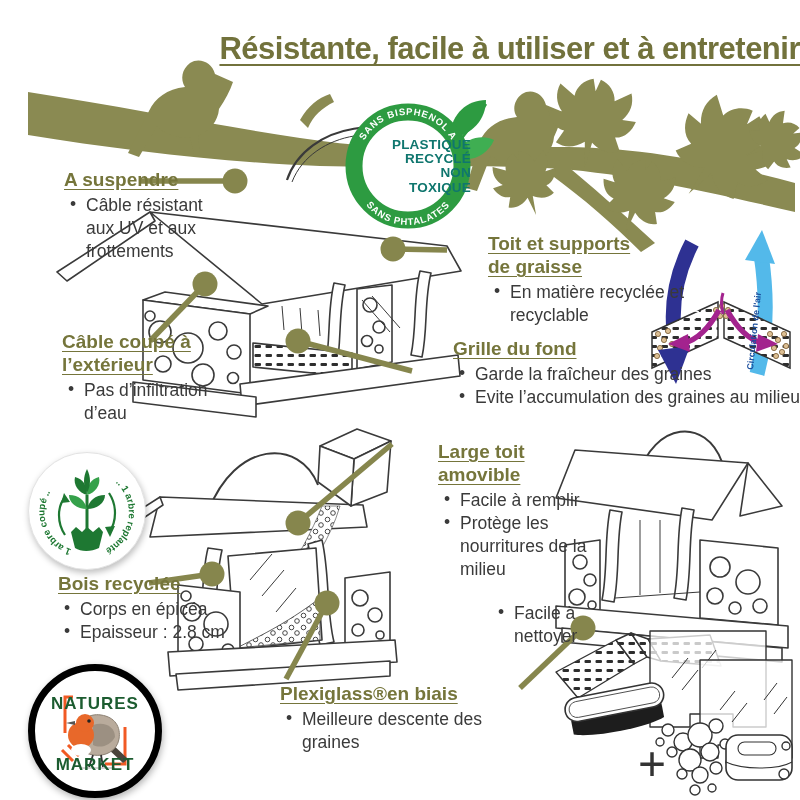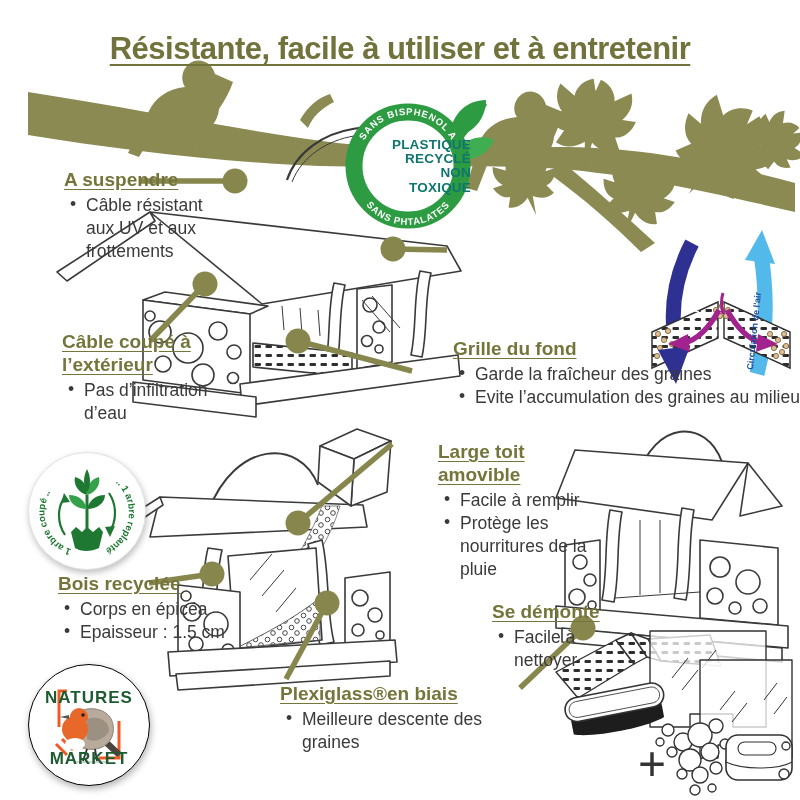"Résistante, facile à utiliser et" #page-title { text-align: center -> right }
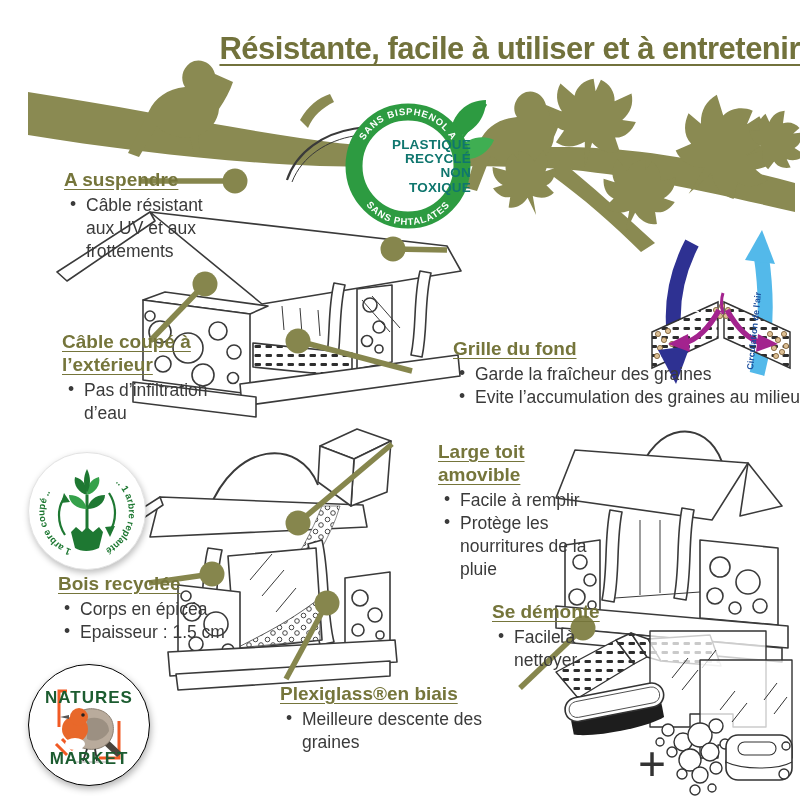"Toit et supports de graisse" div.txt { html: none -> <div> <h3>Toit et supports de graisse</h3> <ul> <li>En matière recyclée et recyclable</li> </ul> </div> }
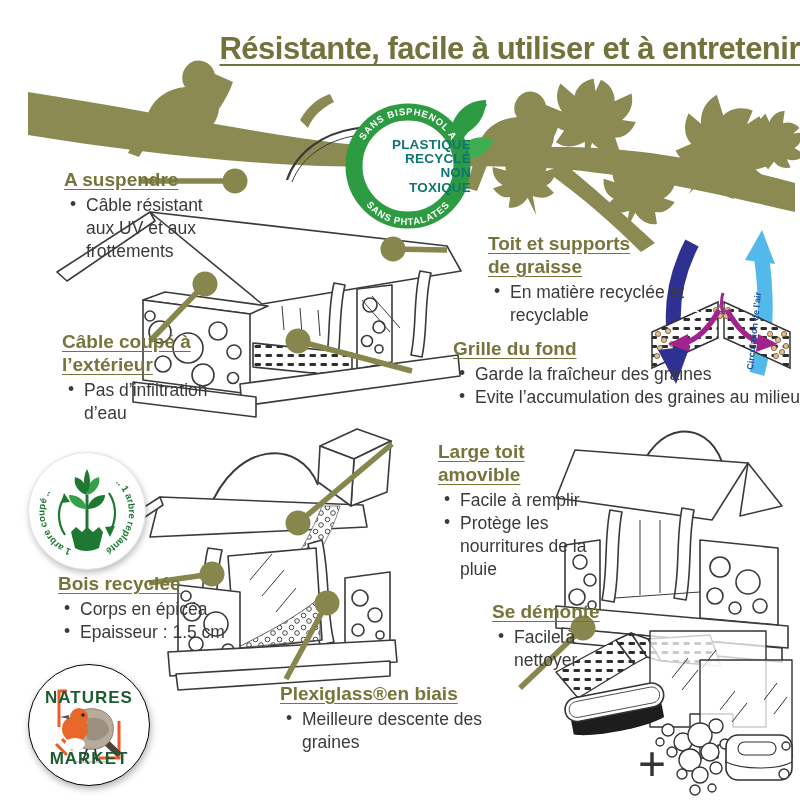"Protège les nourritures de la" li { text: pluie -> milieu }
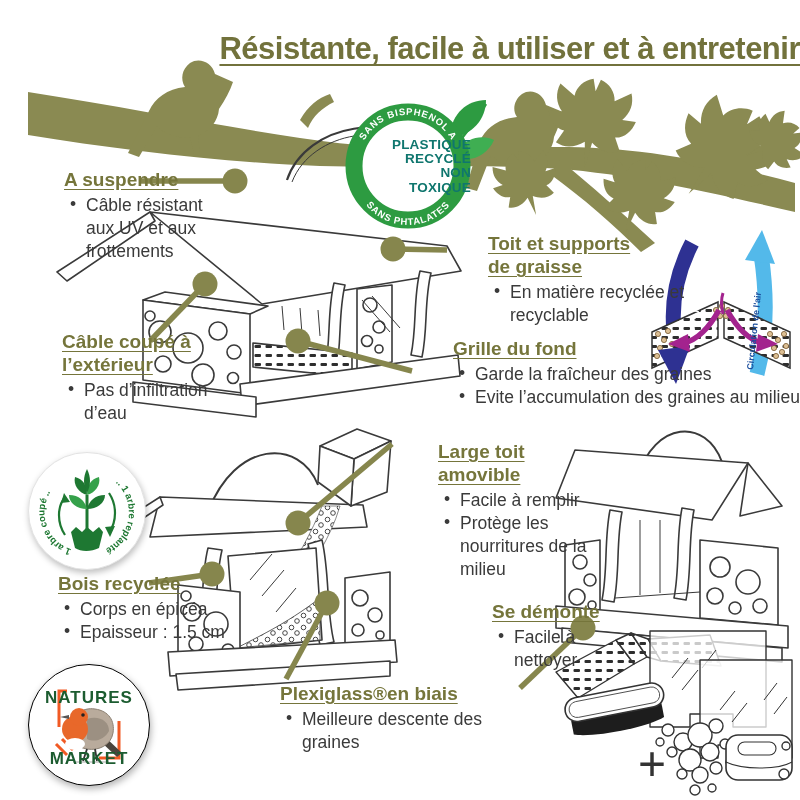"Se démonte" h3 { html: <h3>Se démonte</h3> -> none }
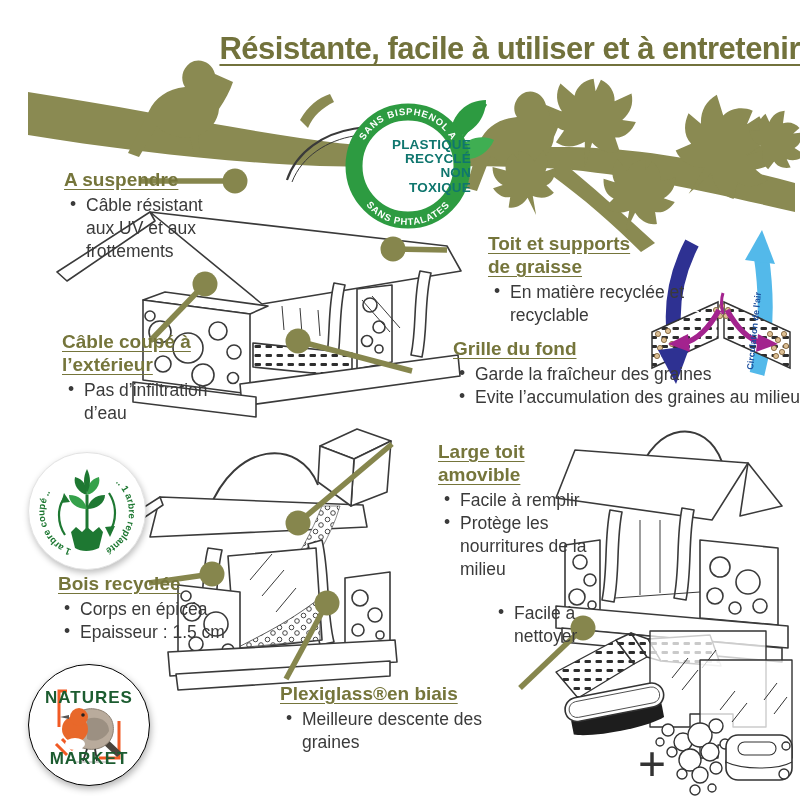"Epaisseur : 1.5 cm" li { text: 1.5 -> 2.8 }
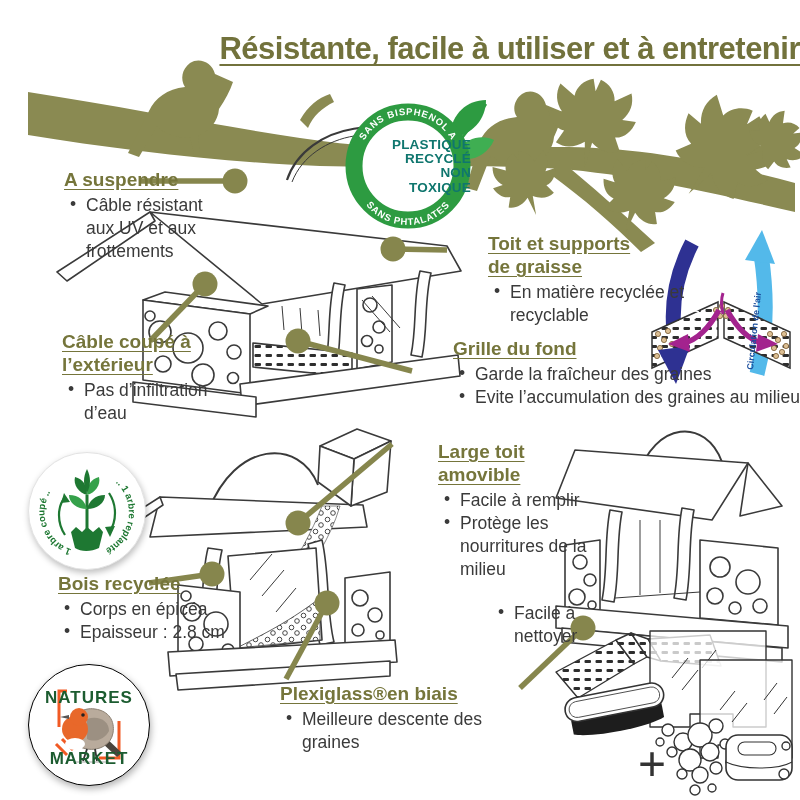"NATURES" #badge-brand { border: 1px solid #000000 -> 7px solid #000000 }
